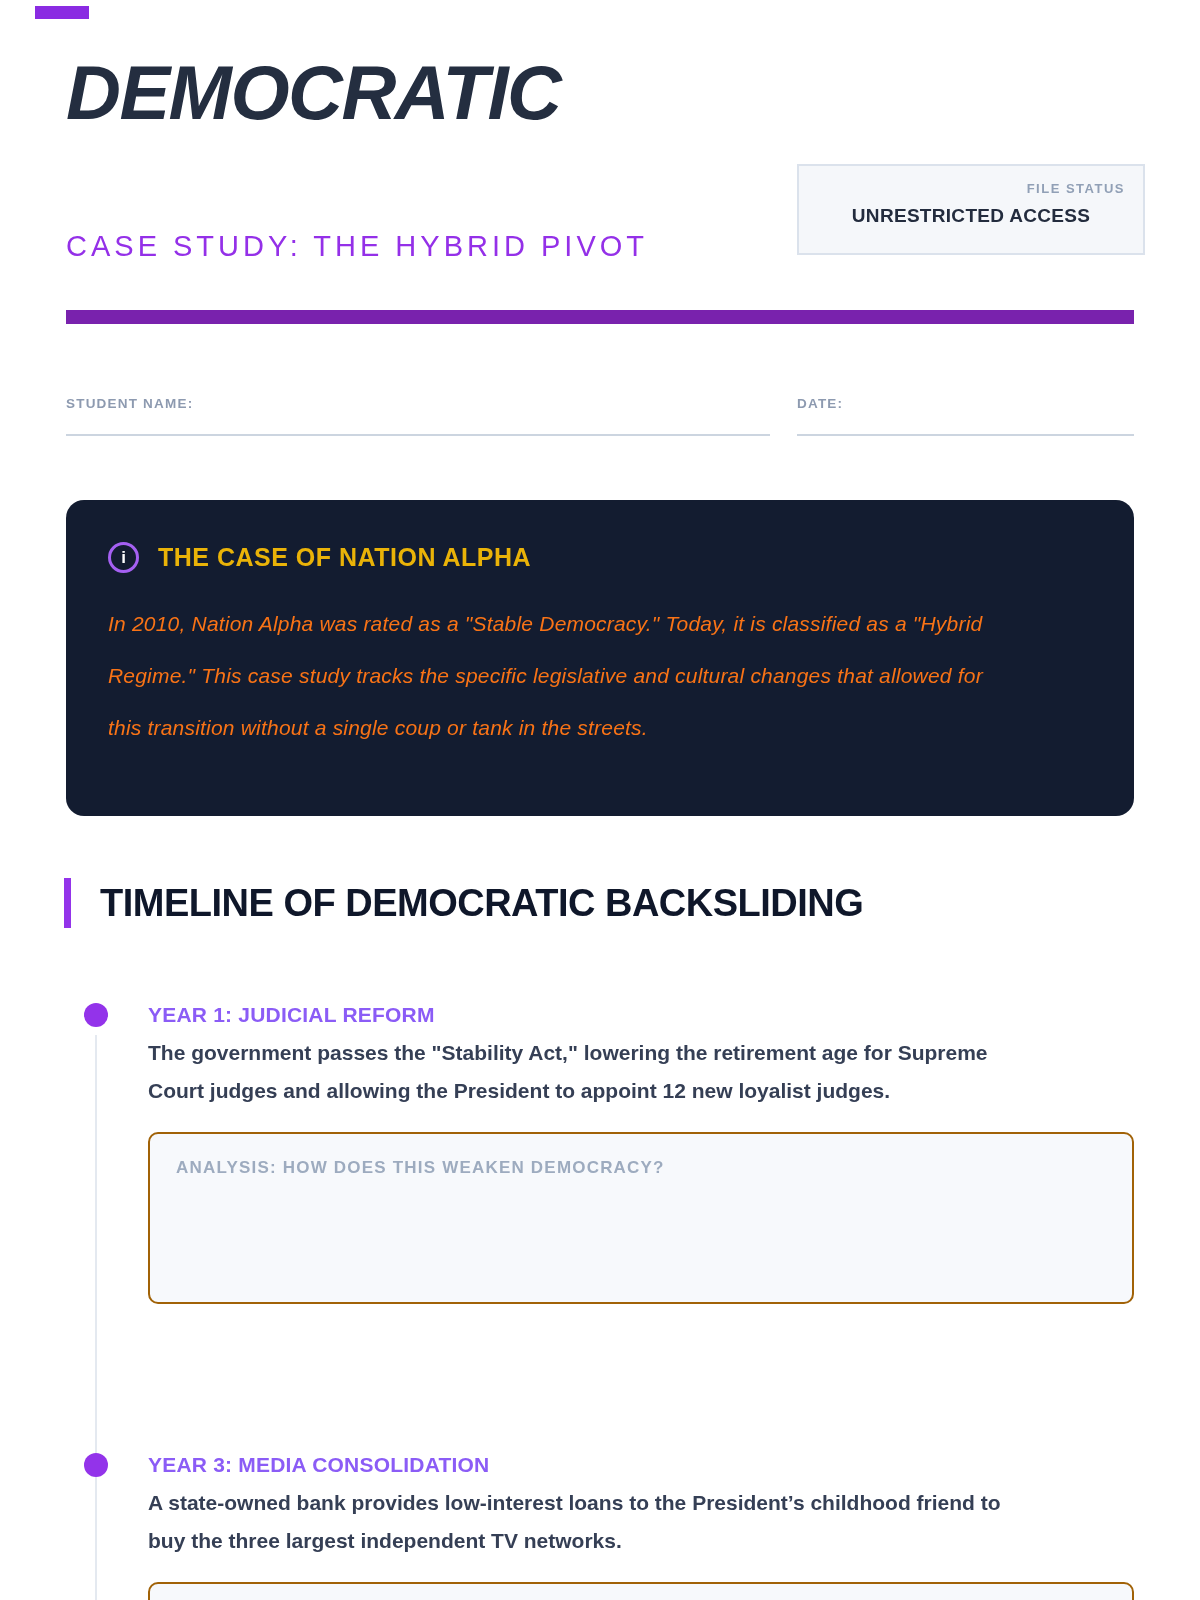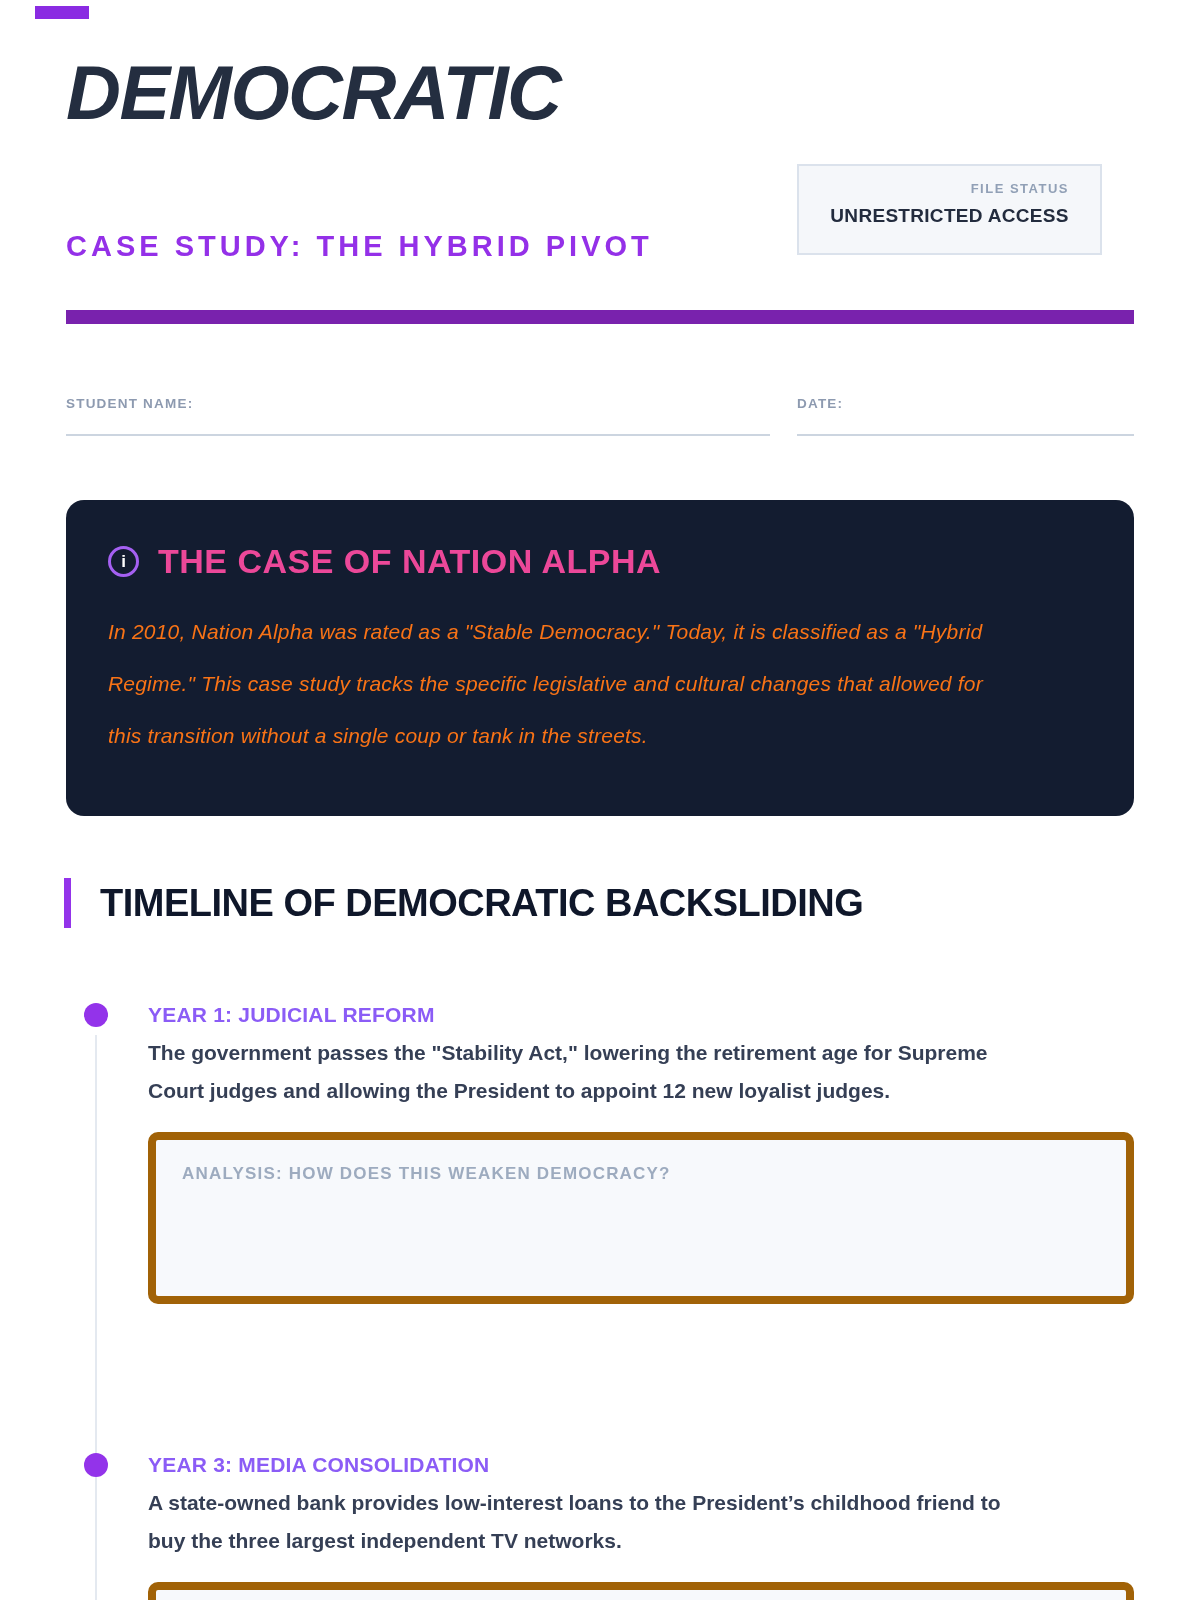"FILE STATUS" .file-status { padding: 15px 31px -> 15px 18px; width: 305px -> 348px }
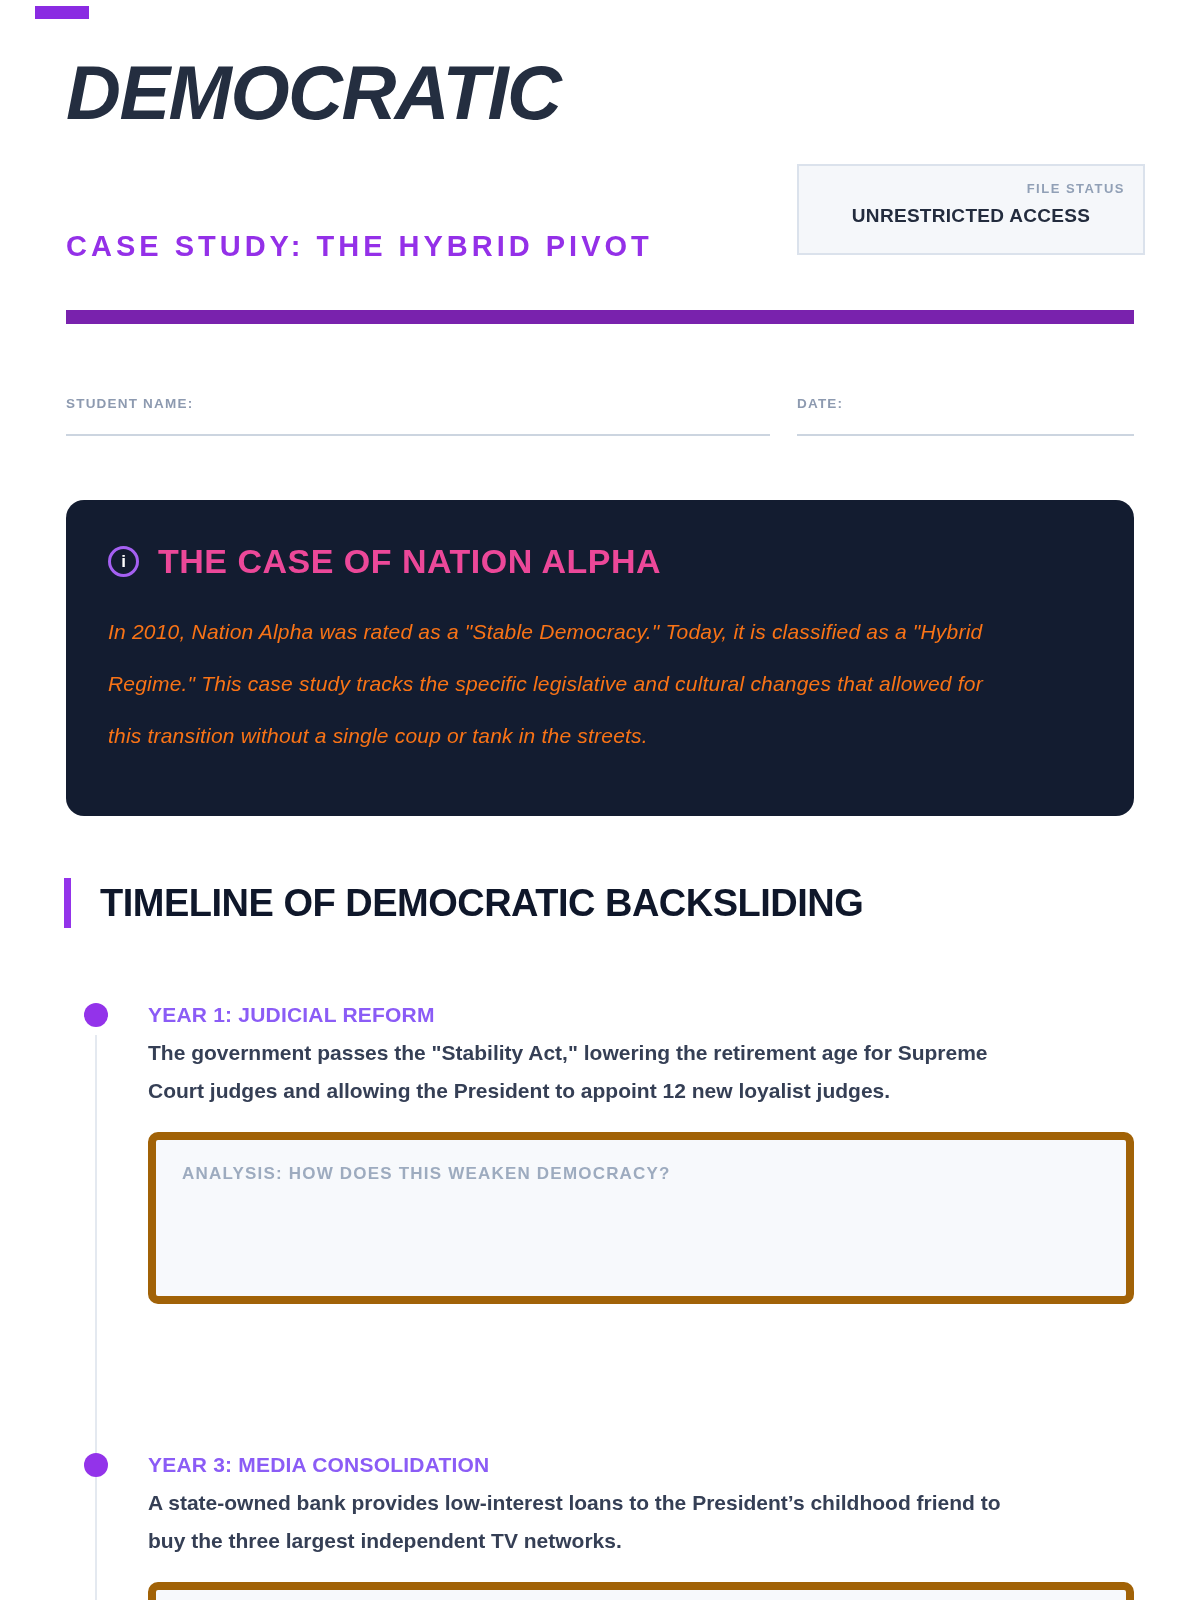"CASE STUDY: THE HYBRID PIVOT" .subtitle { font-weight: 700 -> 400 }
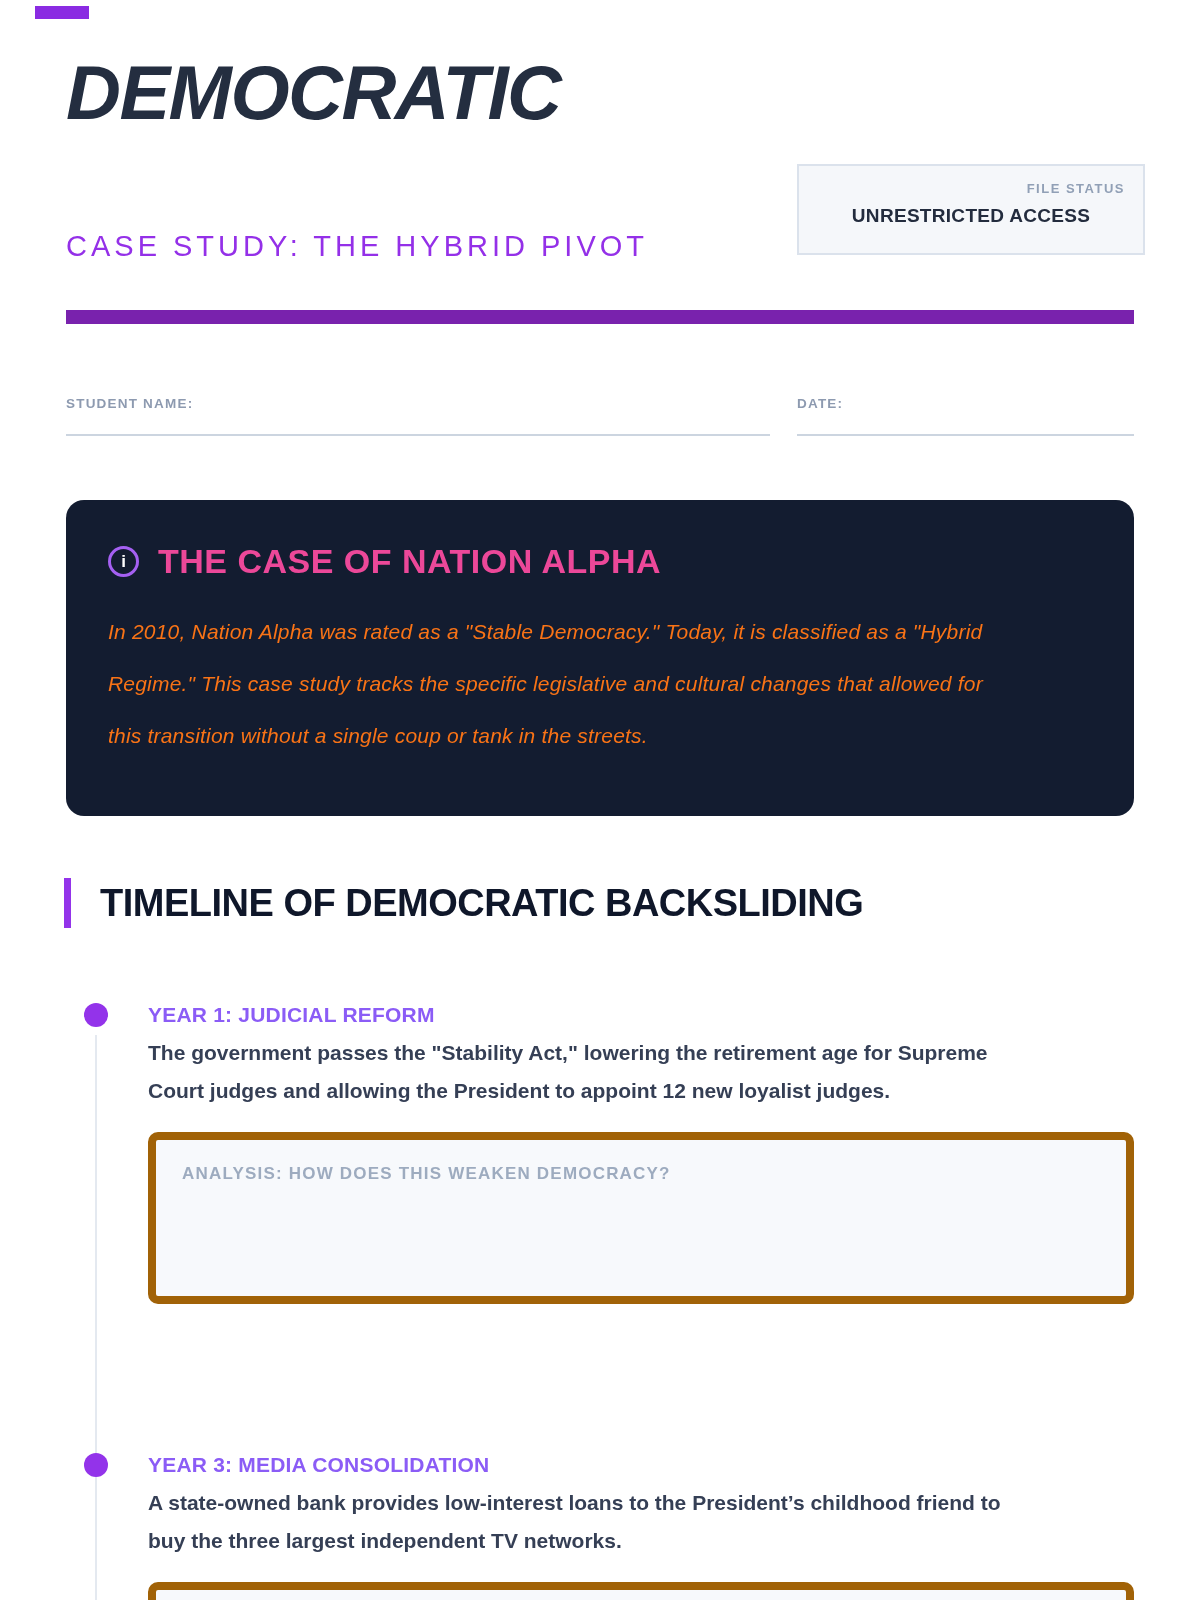"THE CASE OF NATION ALPHA" .case-title { color: #ec4899 -> #eab308; font-size: 34px -> 25px }
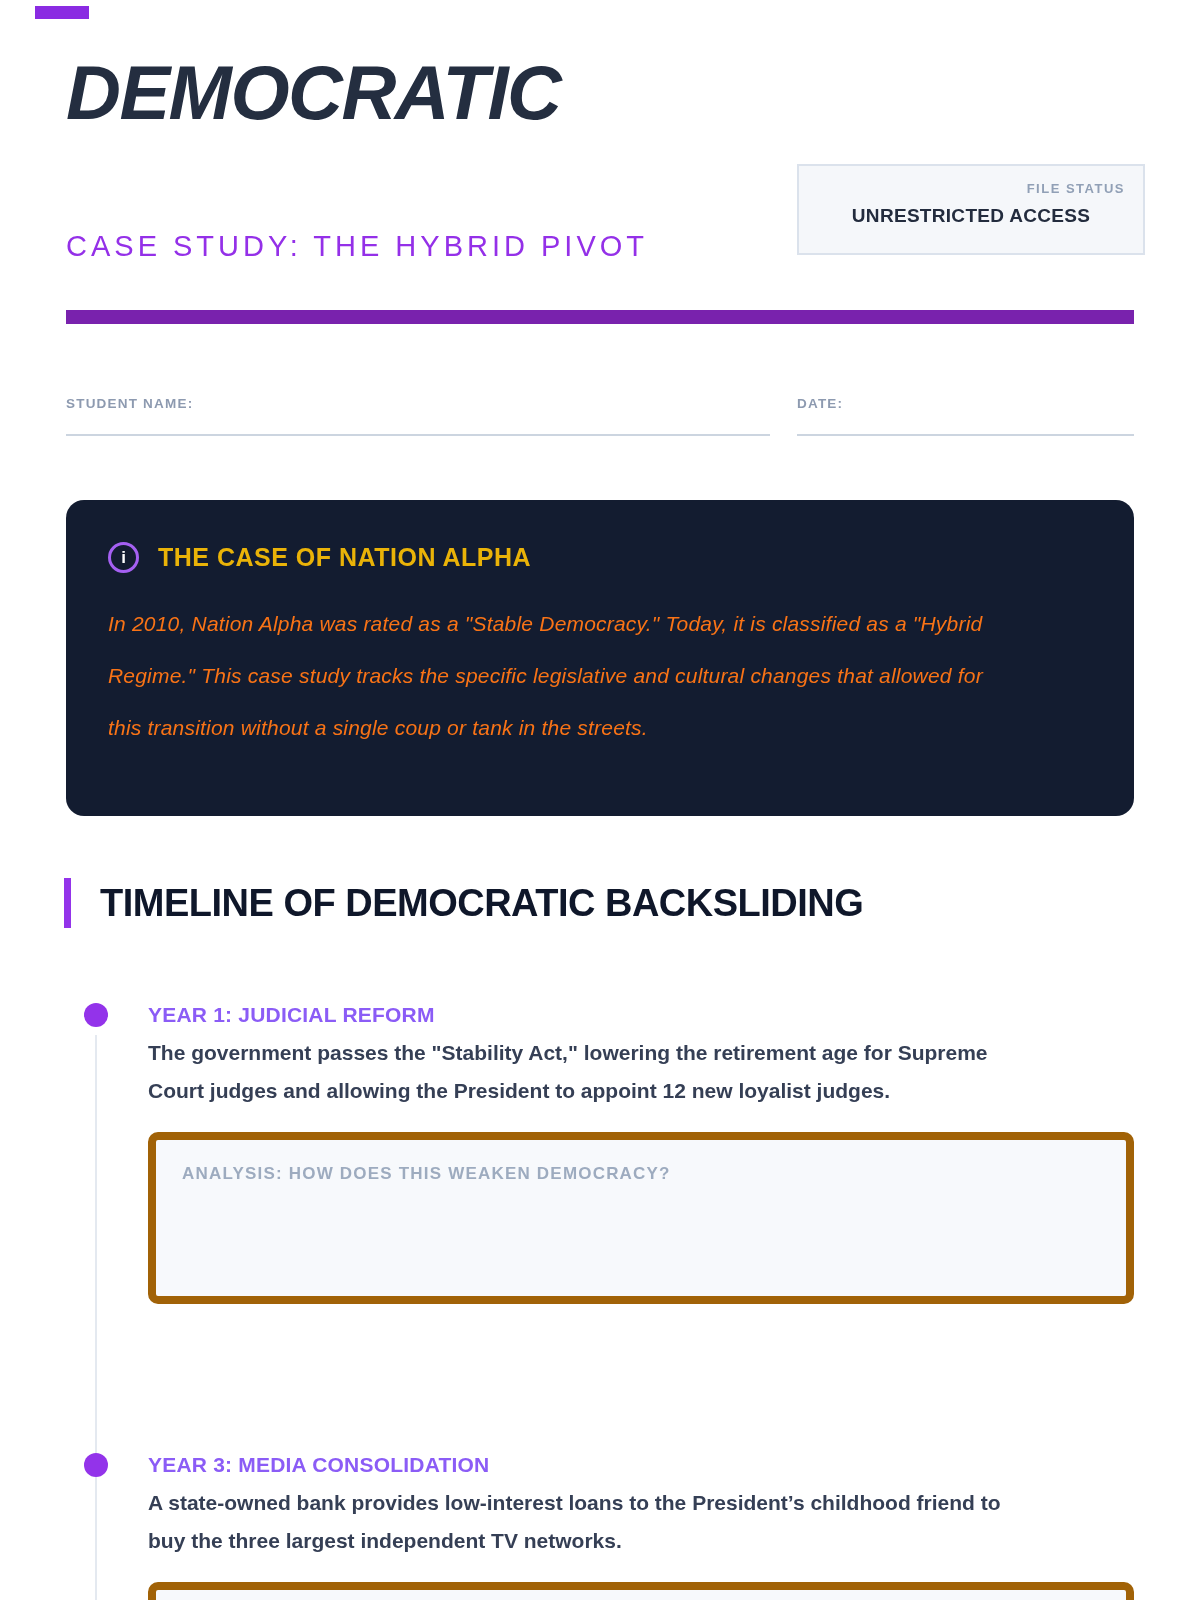"ANALYSIS: HOW DOES THIS WEAKEN" .analysis-box { border: 8px solid #a16207 -> 2px solid #a16207 }
